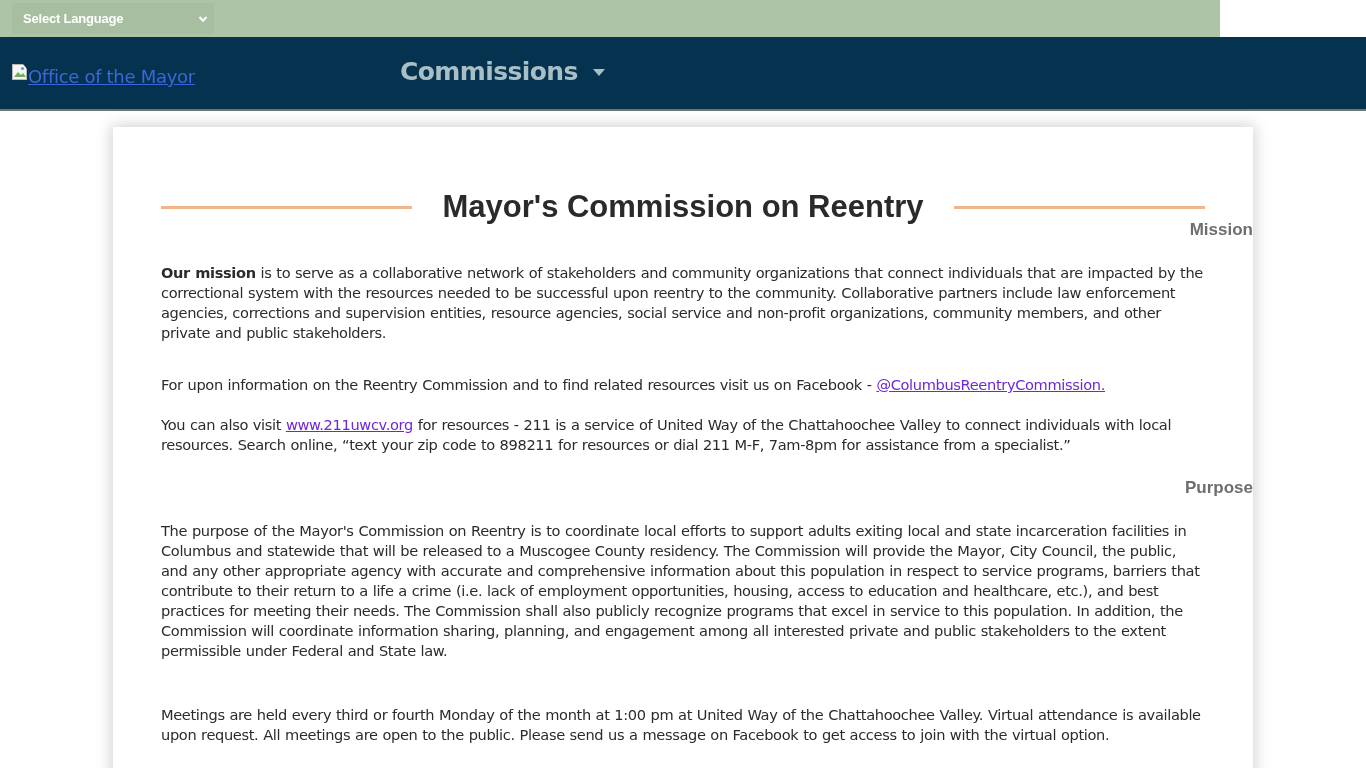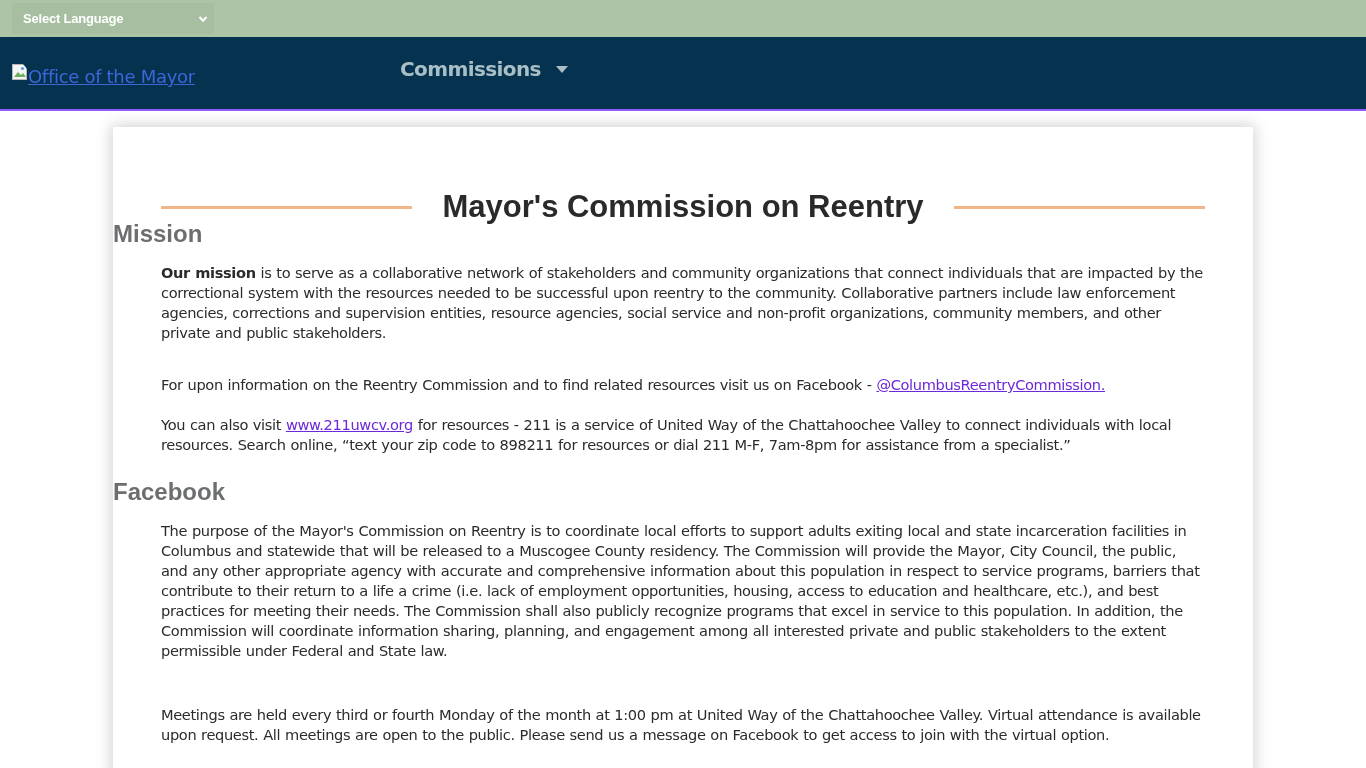"Select Language" .lang-bar { width: 1366px -> 1220px }
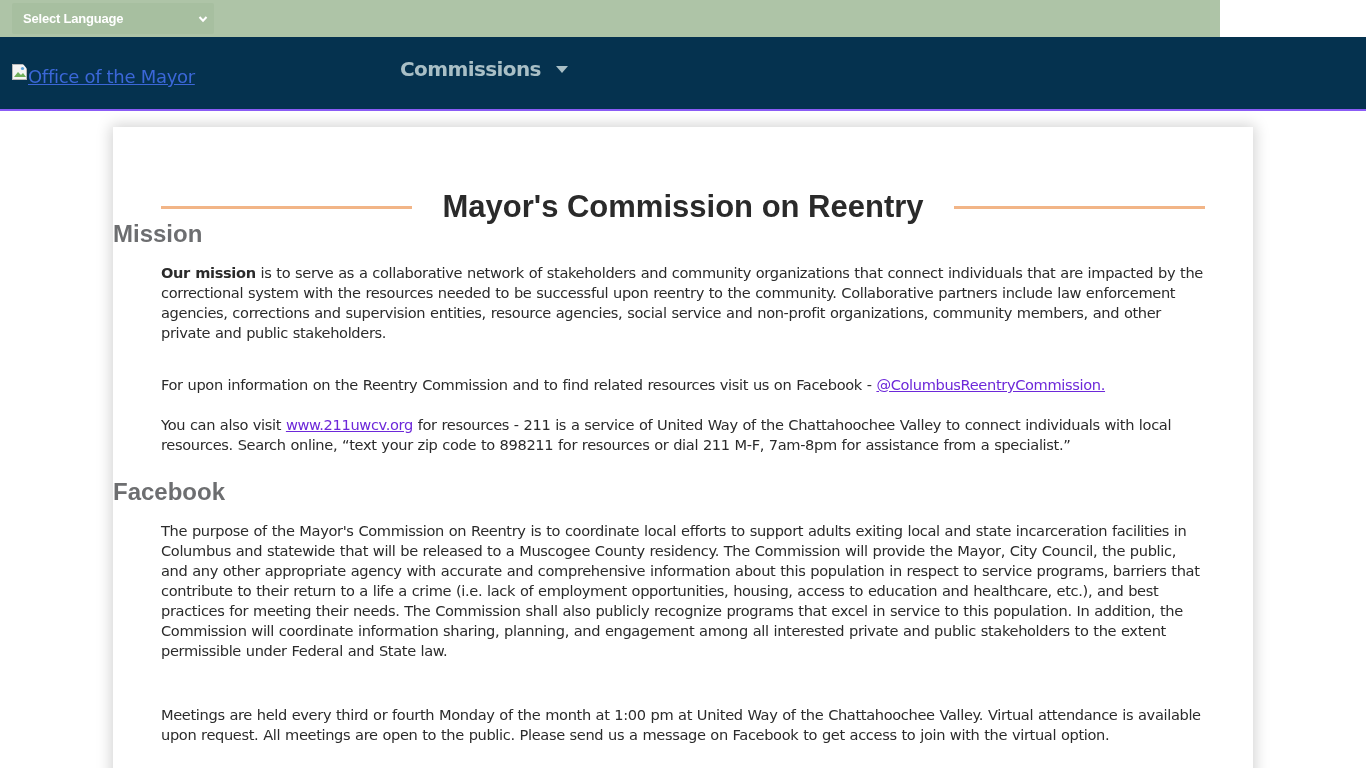"Office of the Mayor" .nav-bar { border-bottom: 2px solid #8b5cf6 -> 2px solid #737373 }
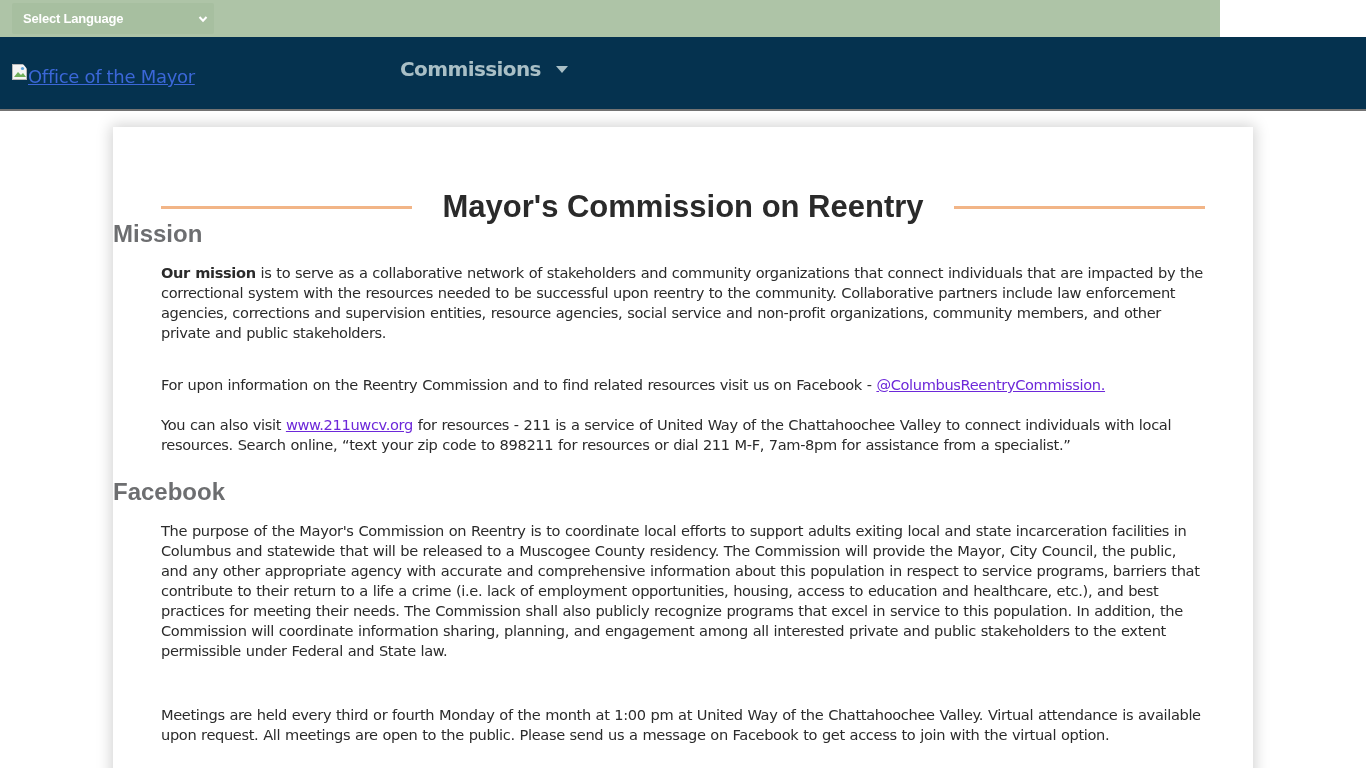"Commissions" .nav-item { font-size: 20px -> 25px }
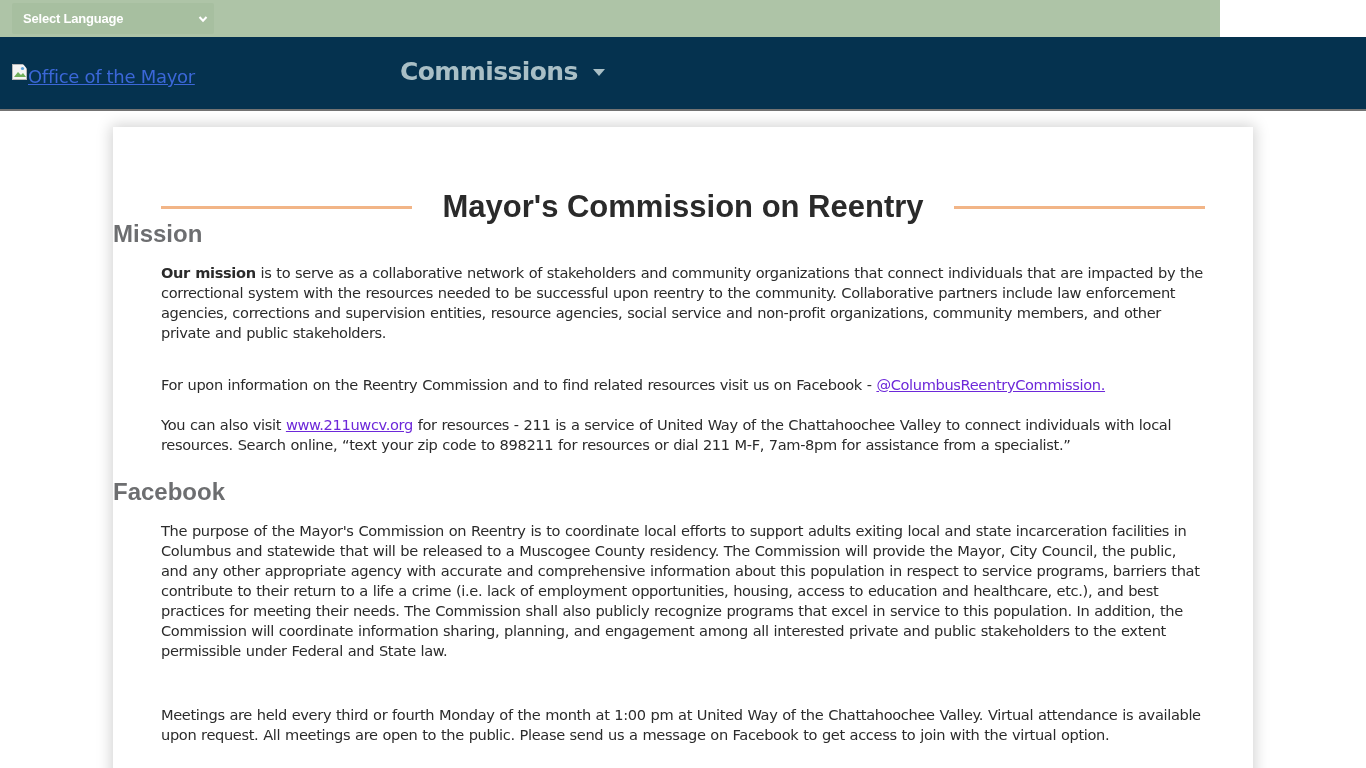"Mission" .section-heading { font-size: 24px -> 17px; text-align: left -> right }
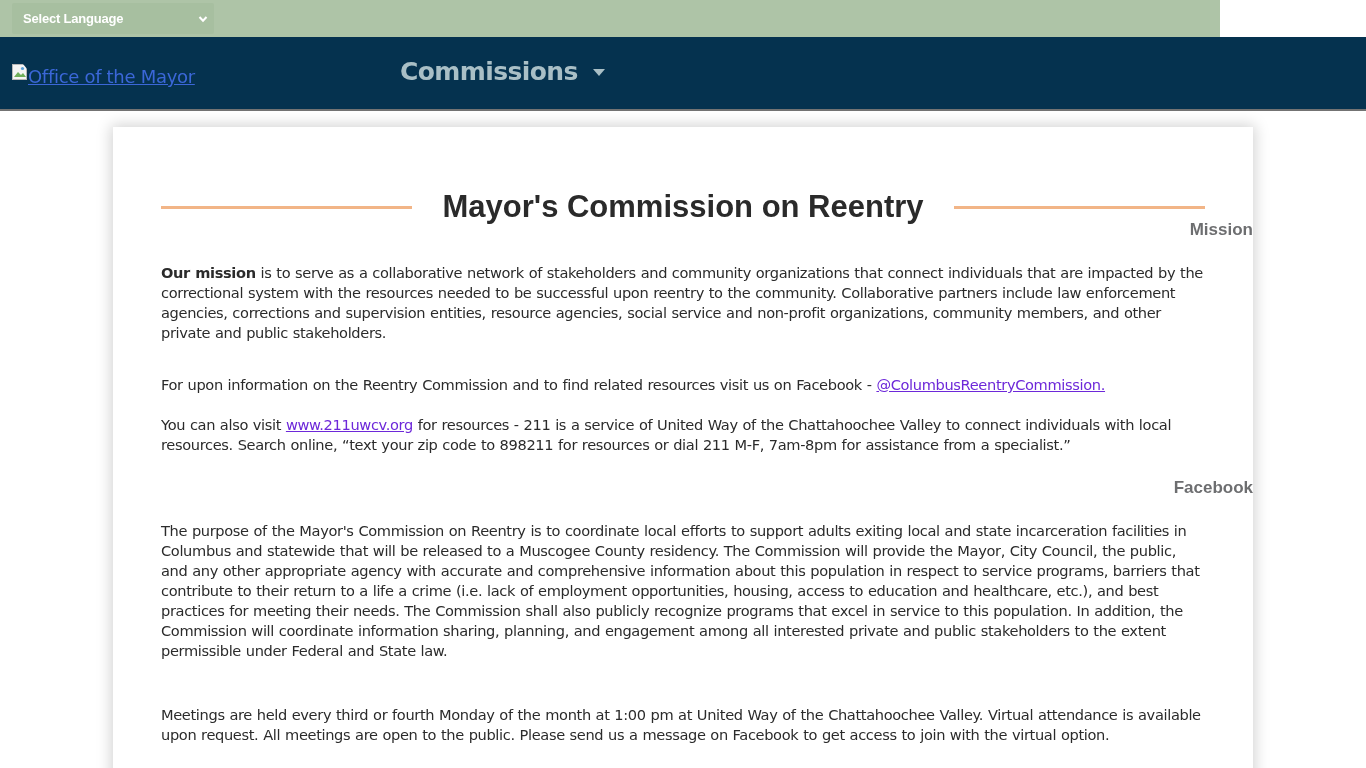"Facebook" h2.section-heading { text: Facebook -> Purpose }
